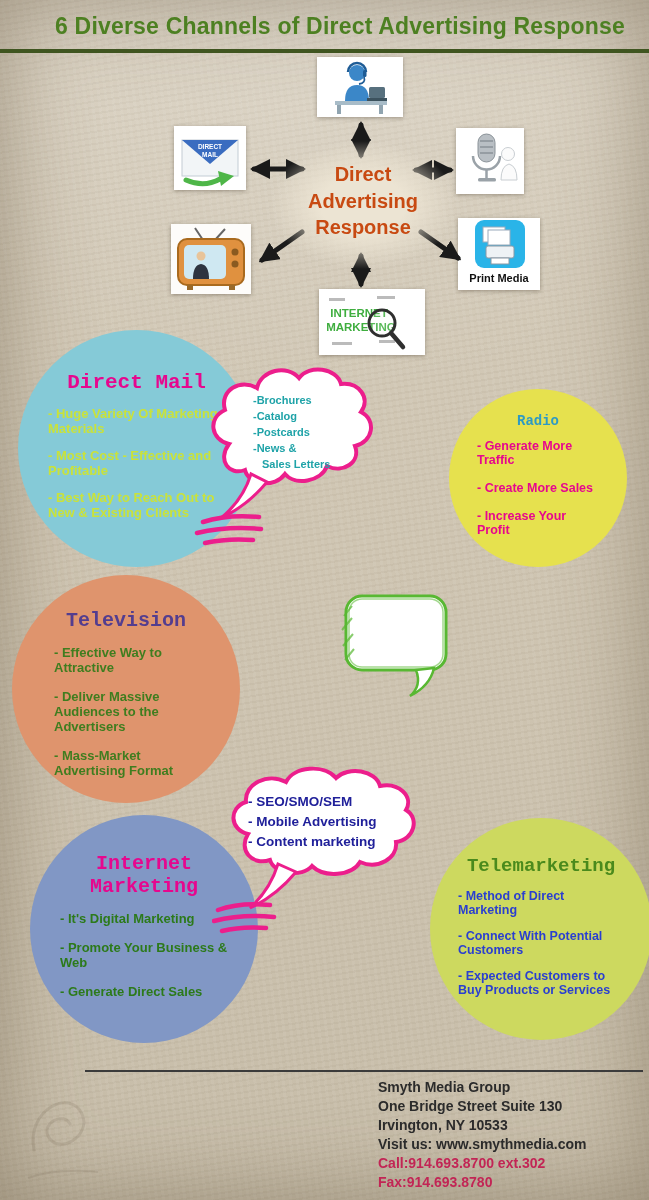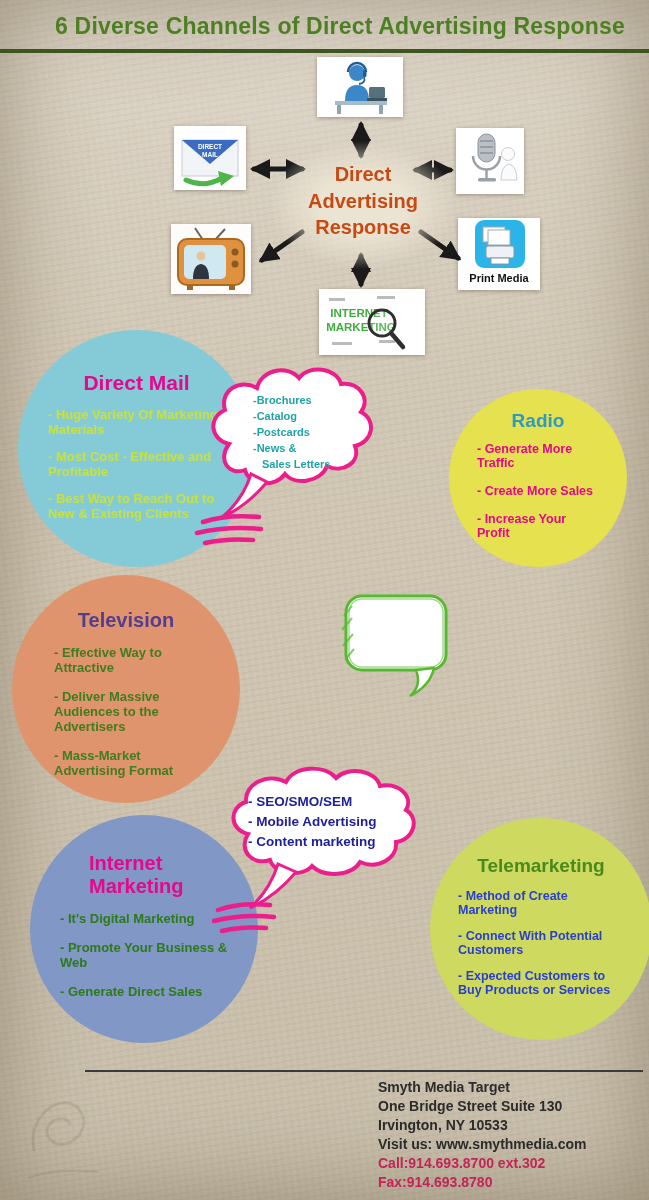"Direct Mail" .c-title { font-family: none -> Liberation Mono, monospace; text-align: none -> center }
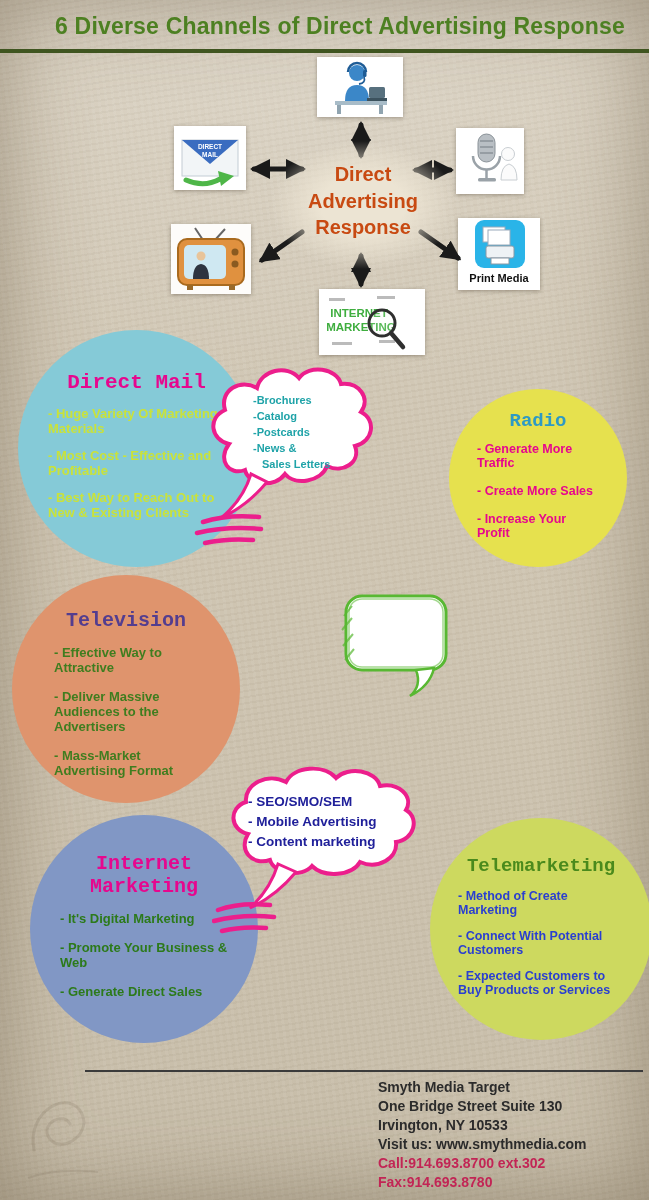"Radio" .c2 .c-title { font-size: 19px -> 14px }
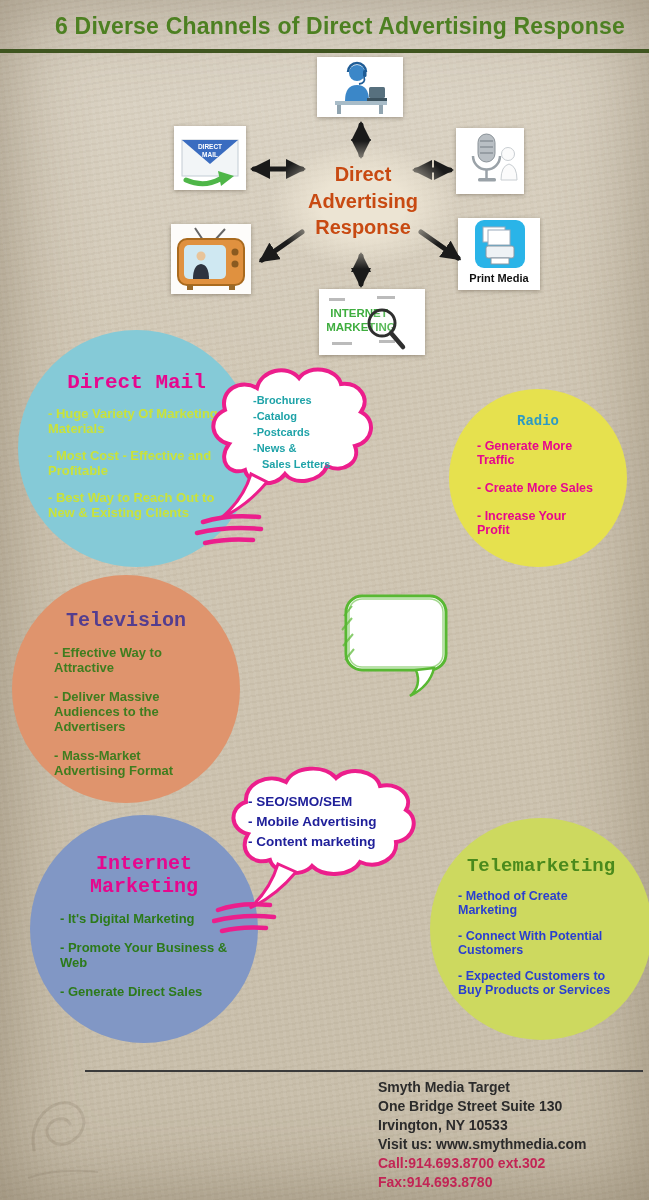"- Method of Create Marketing" div.c-bullet { text: Create -> Direct }
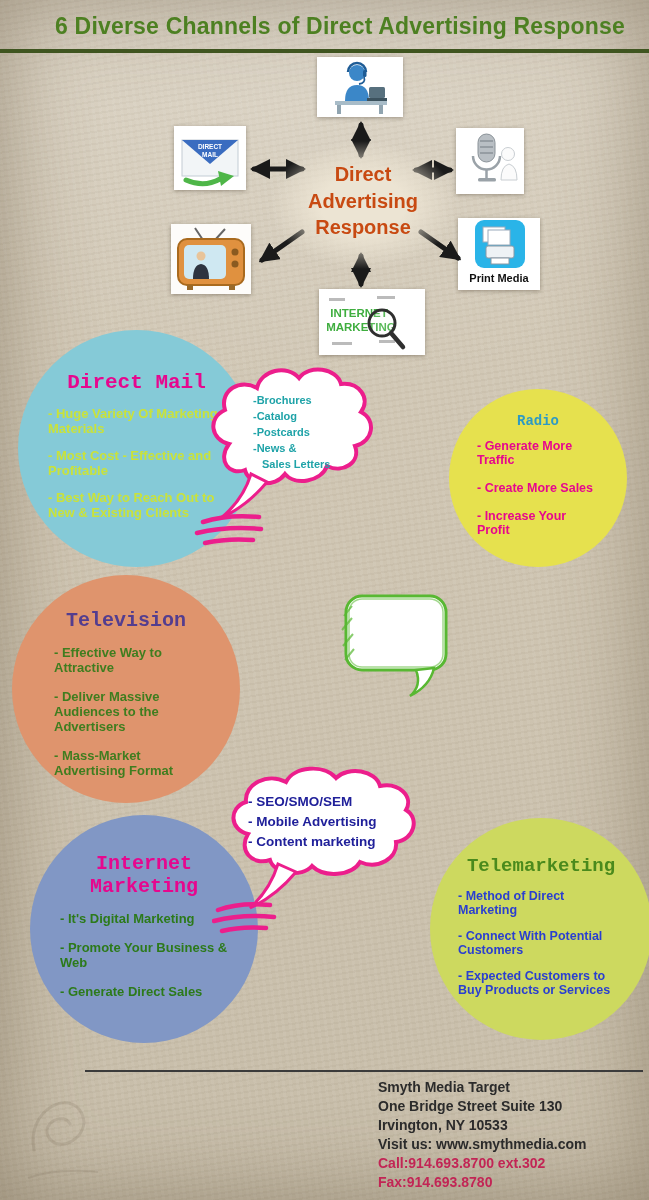"Smyth Media Target" div { text: Target -> Group }
